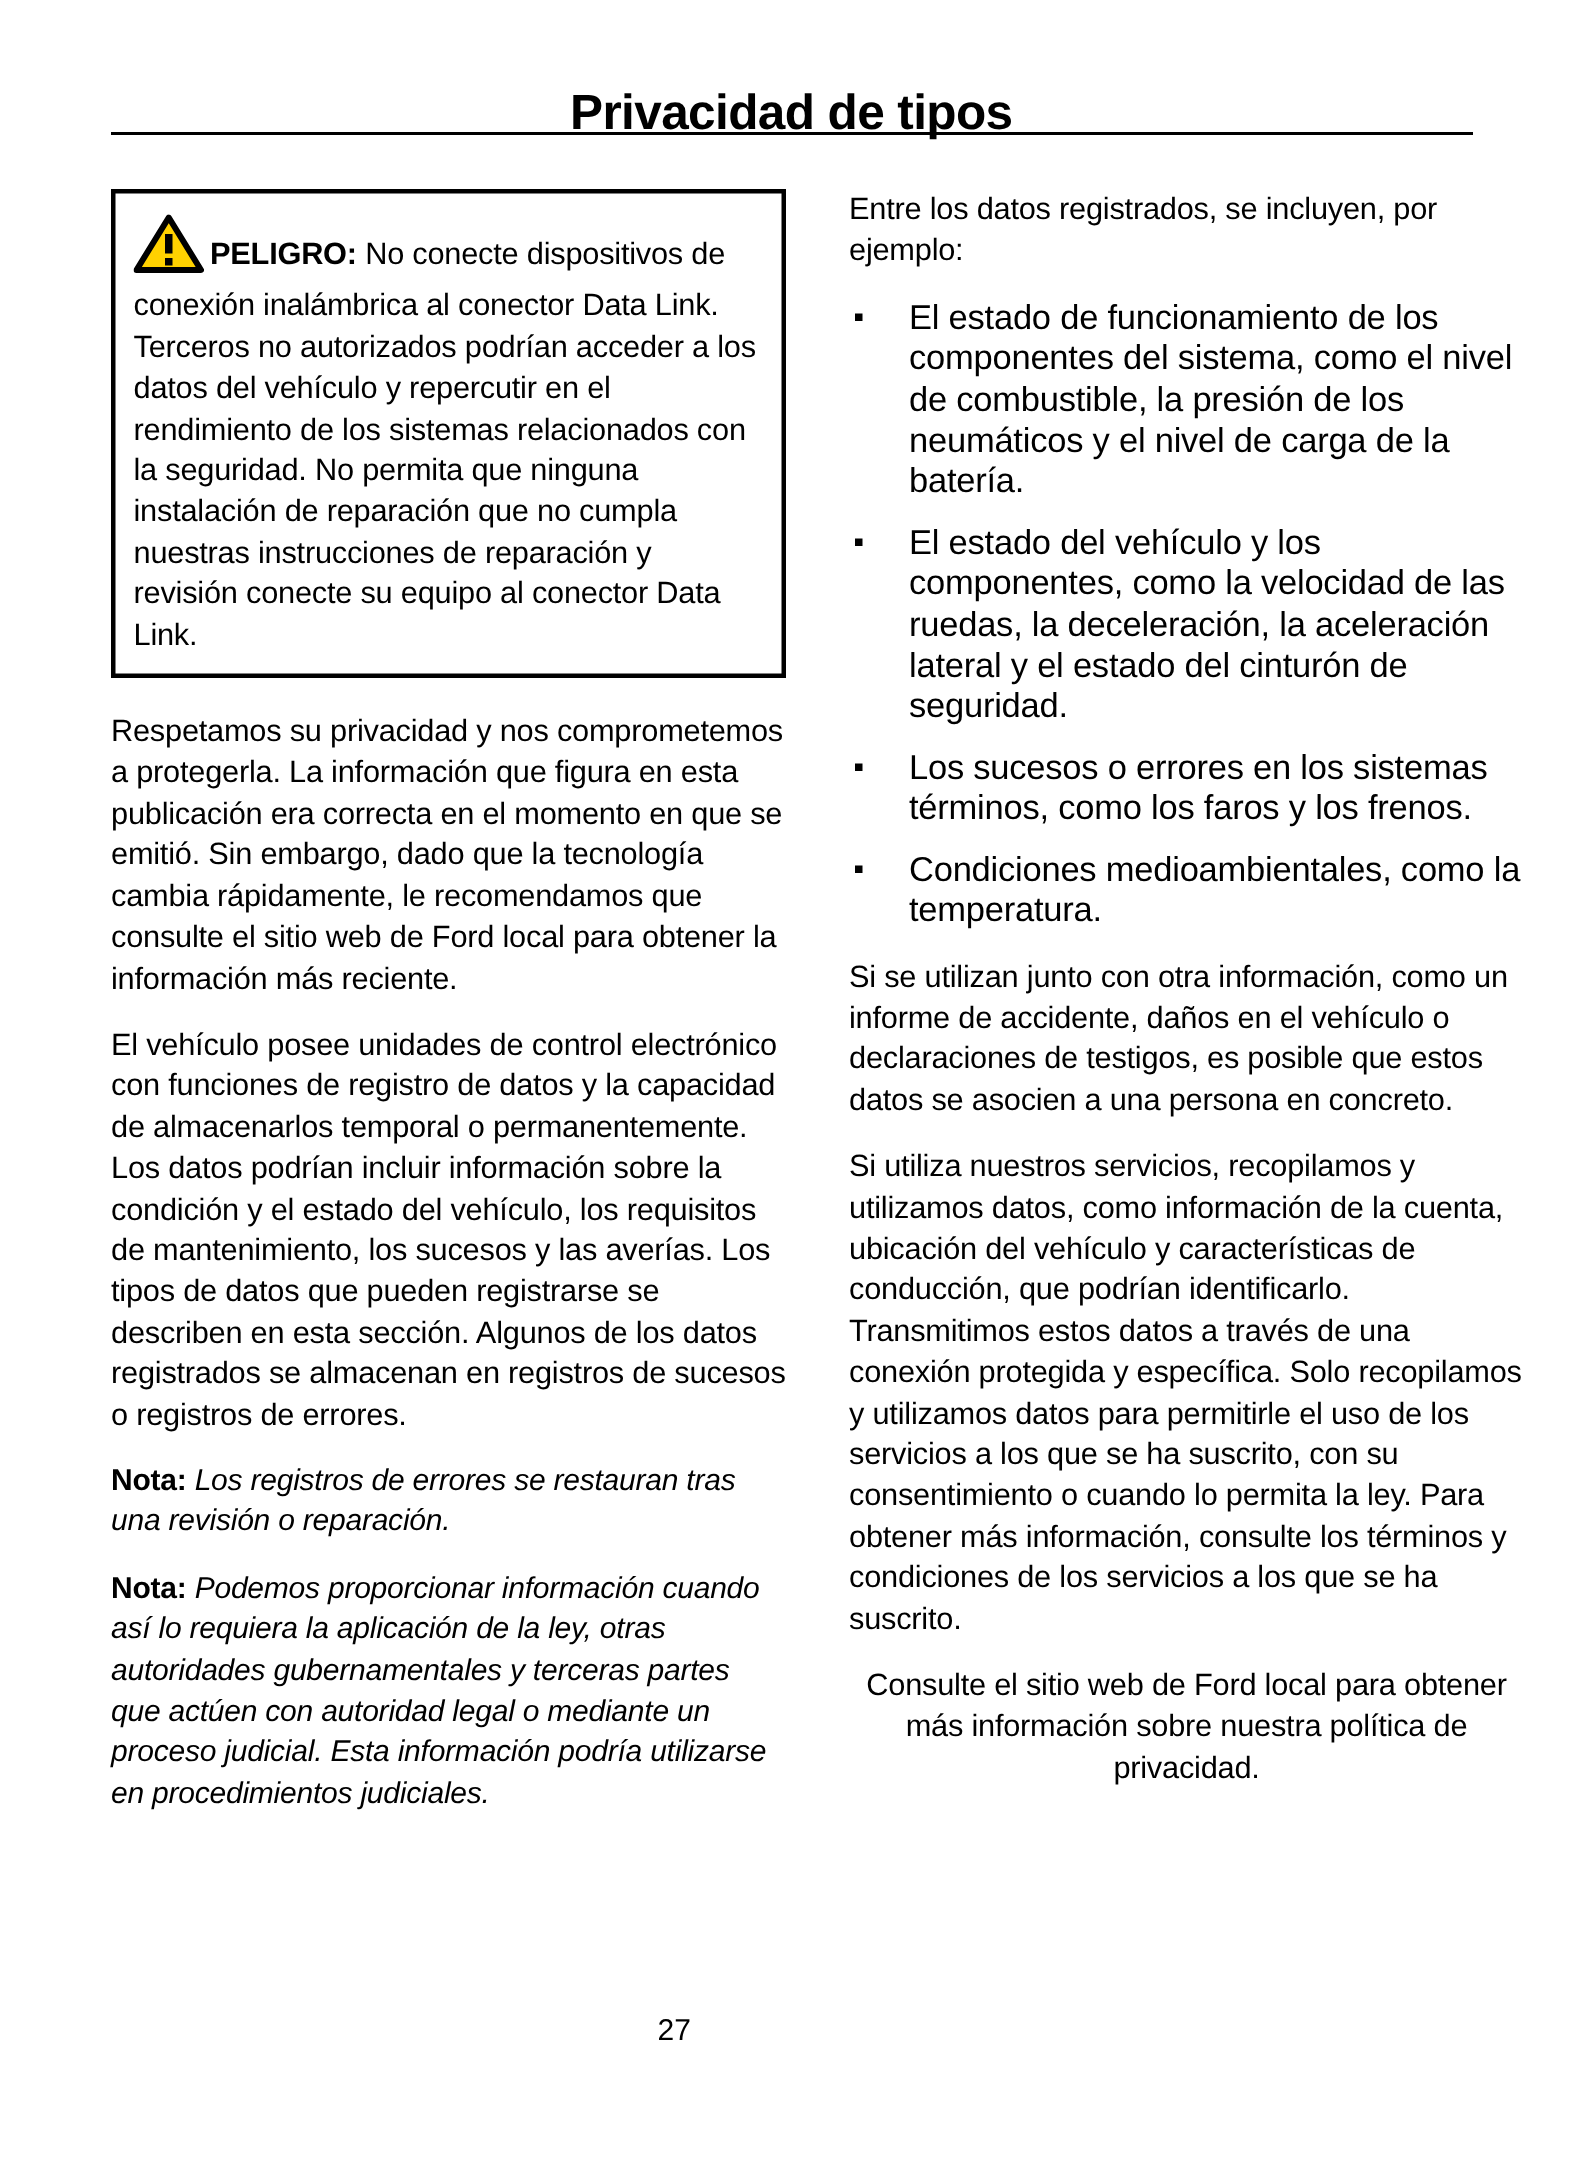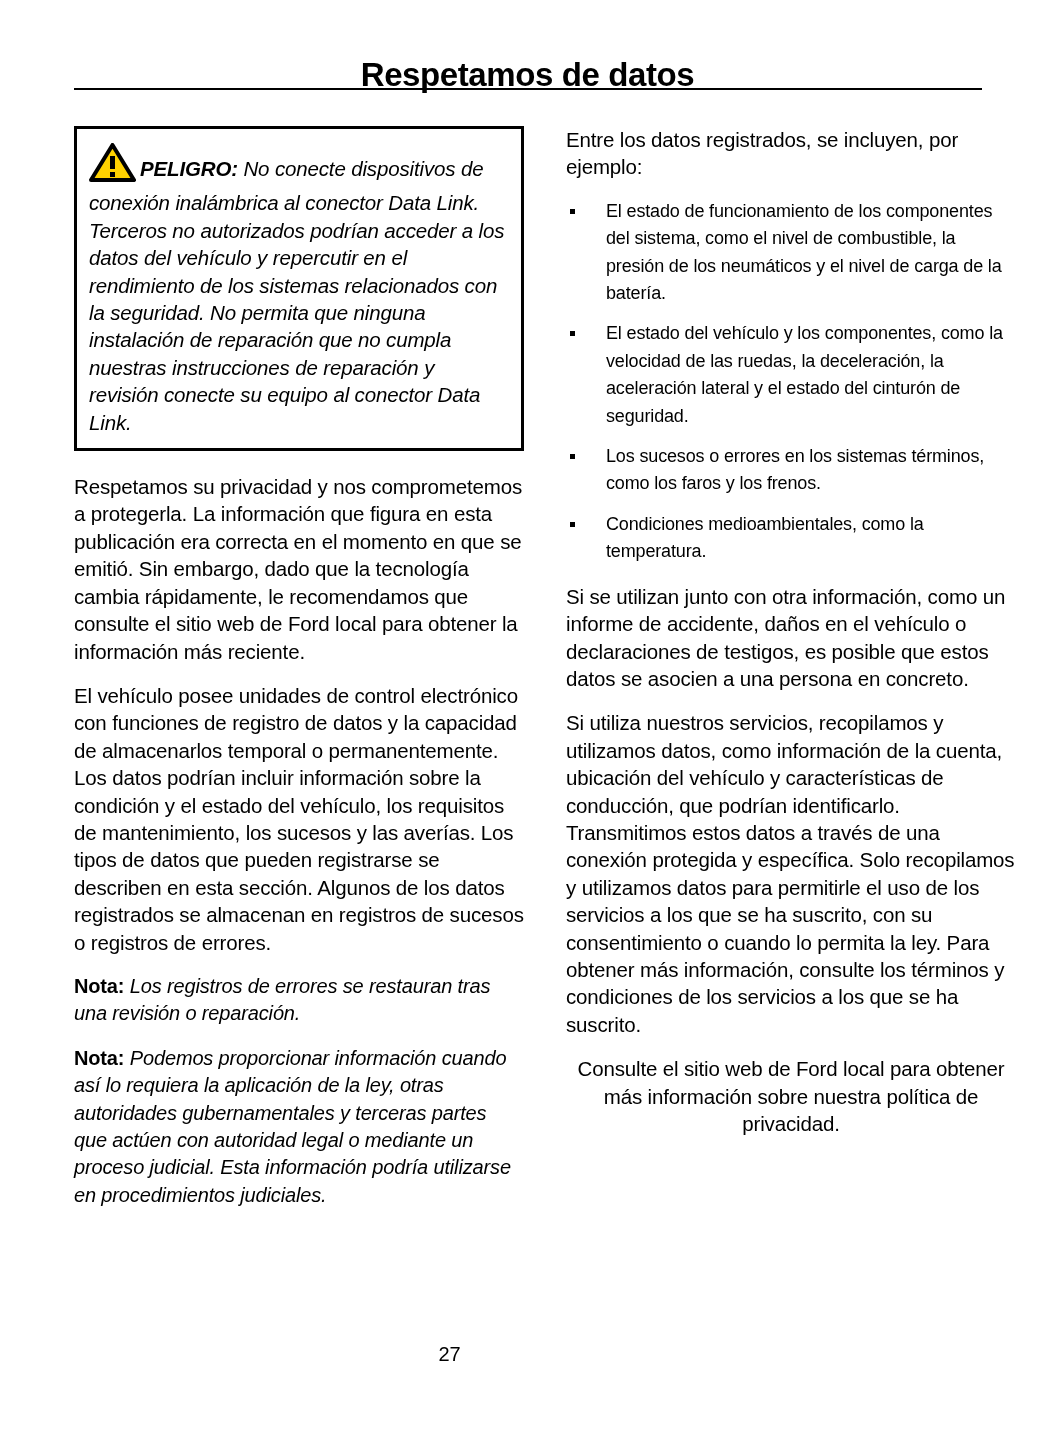"Respetamos de datos" h1.page-title { text: Respetamos de datos -> Privacidad de tipos }
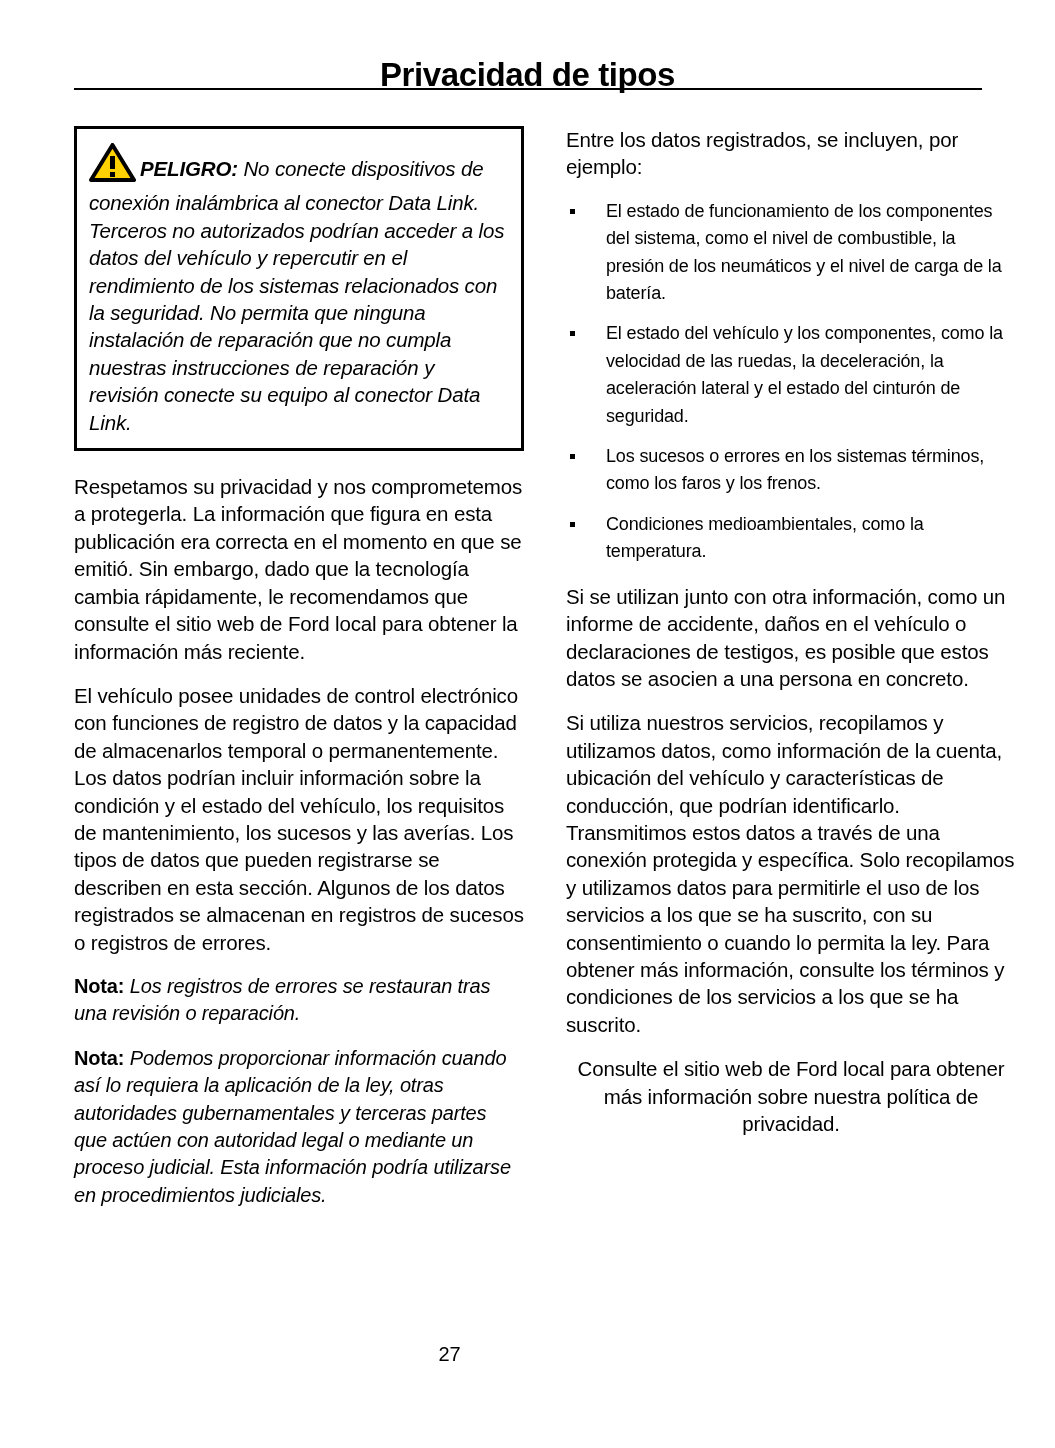"PELIGRO: No conecte dispositivos de" .warning-text { font-style: italic -> none }
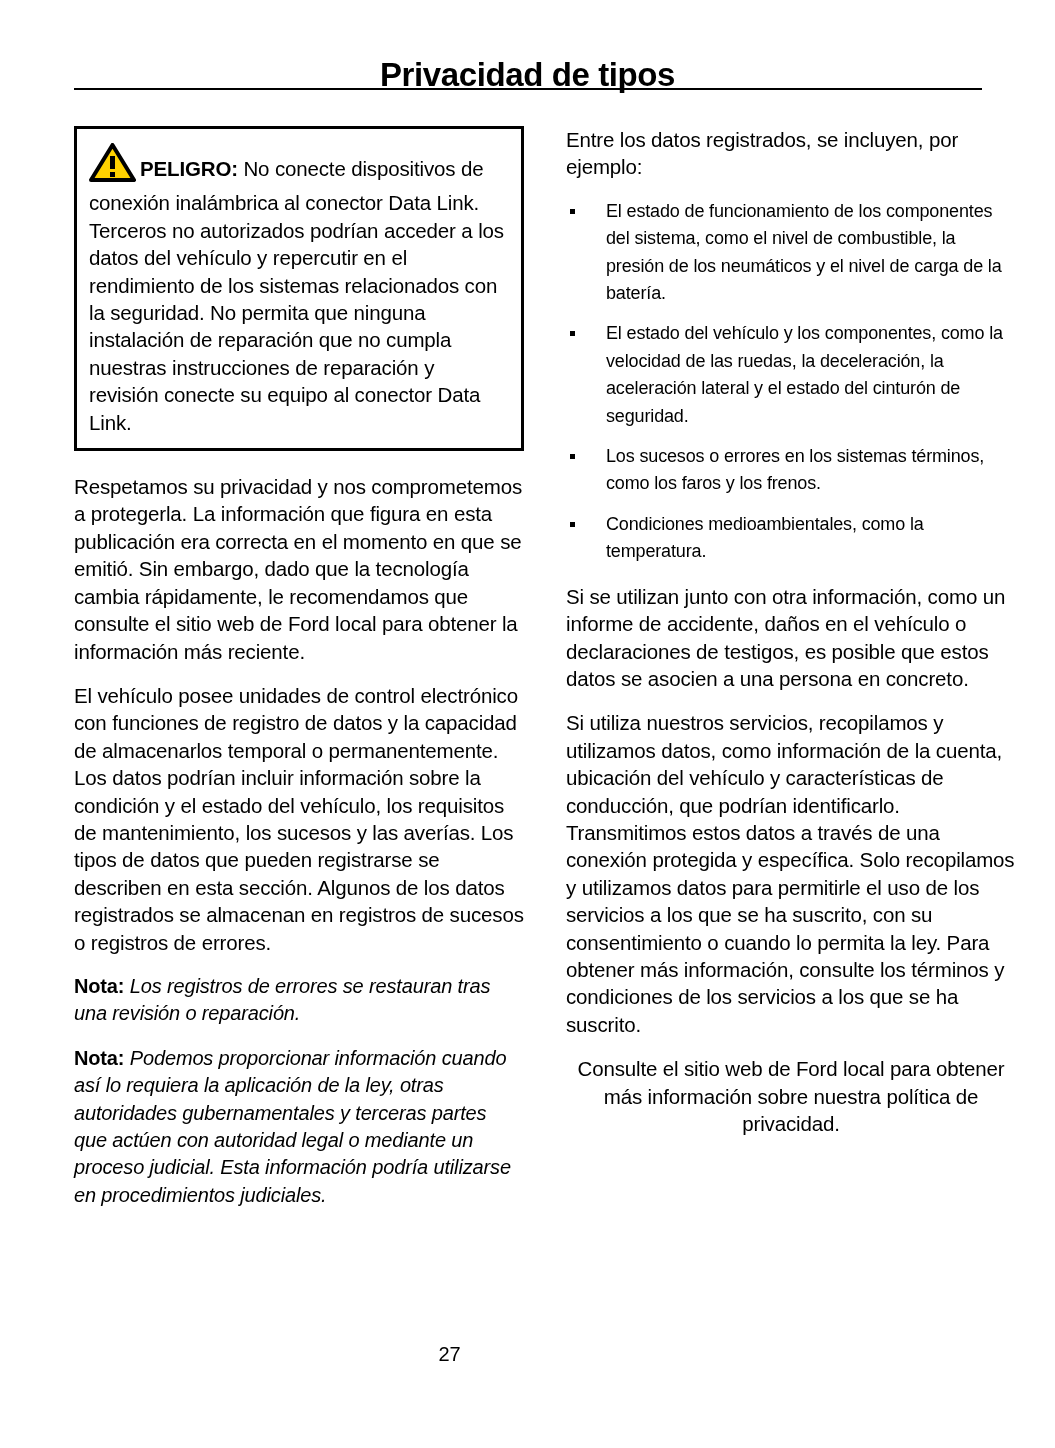"El estado de funcionamiento de" ul.bullets li { font-size: 18px -> 23px }
